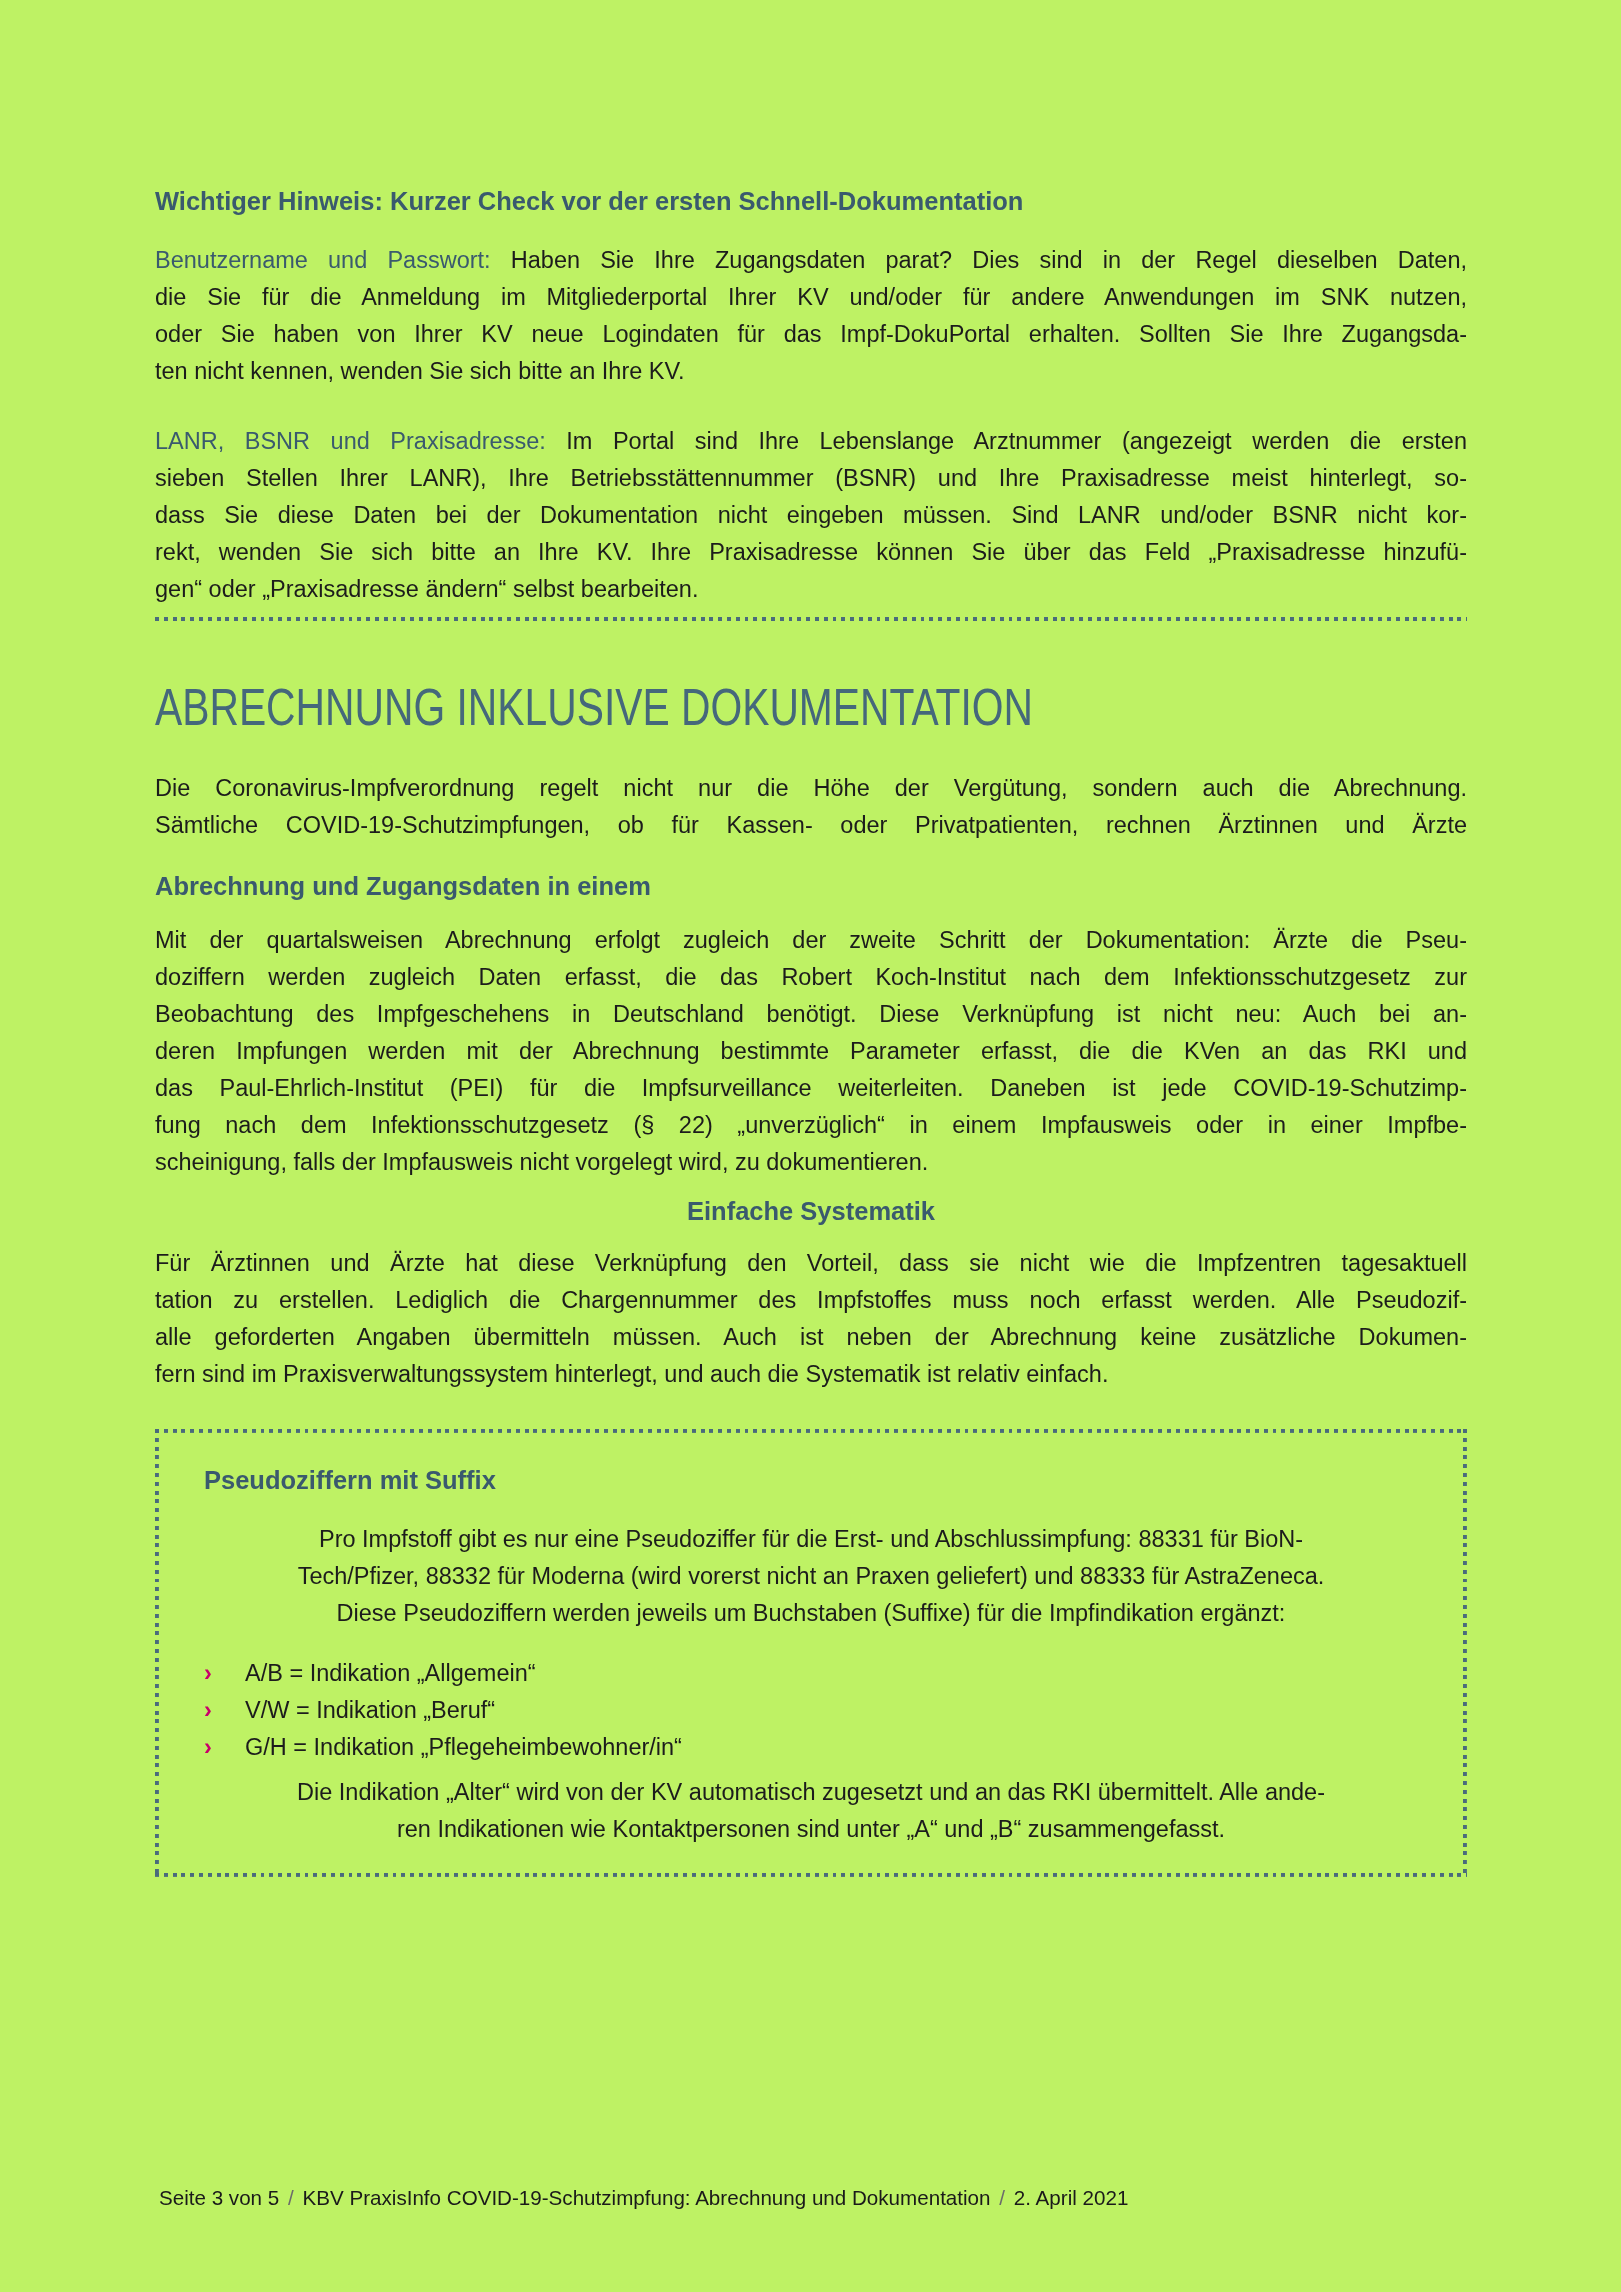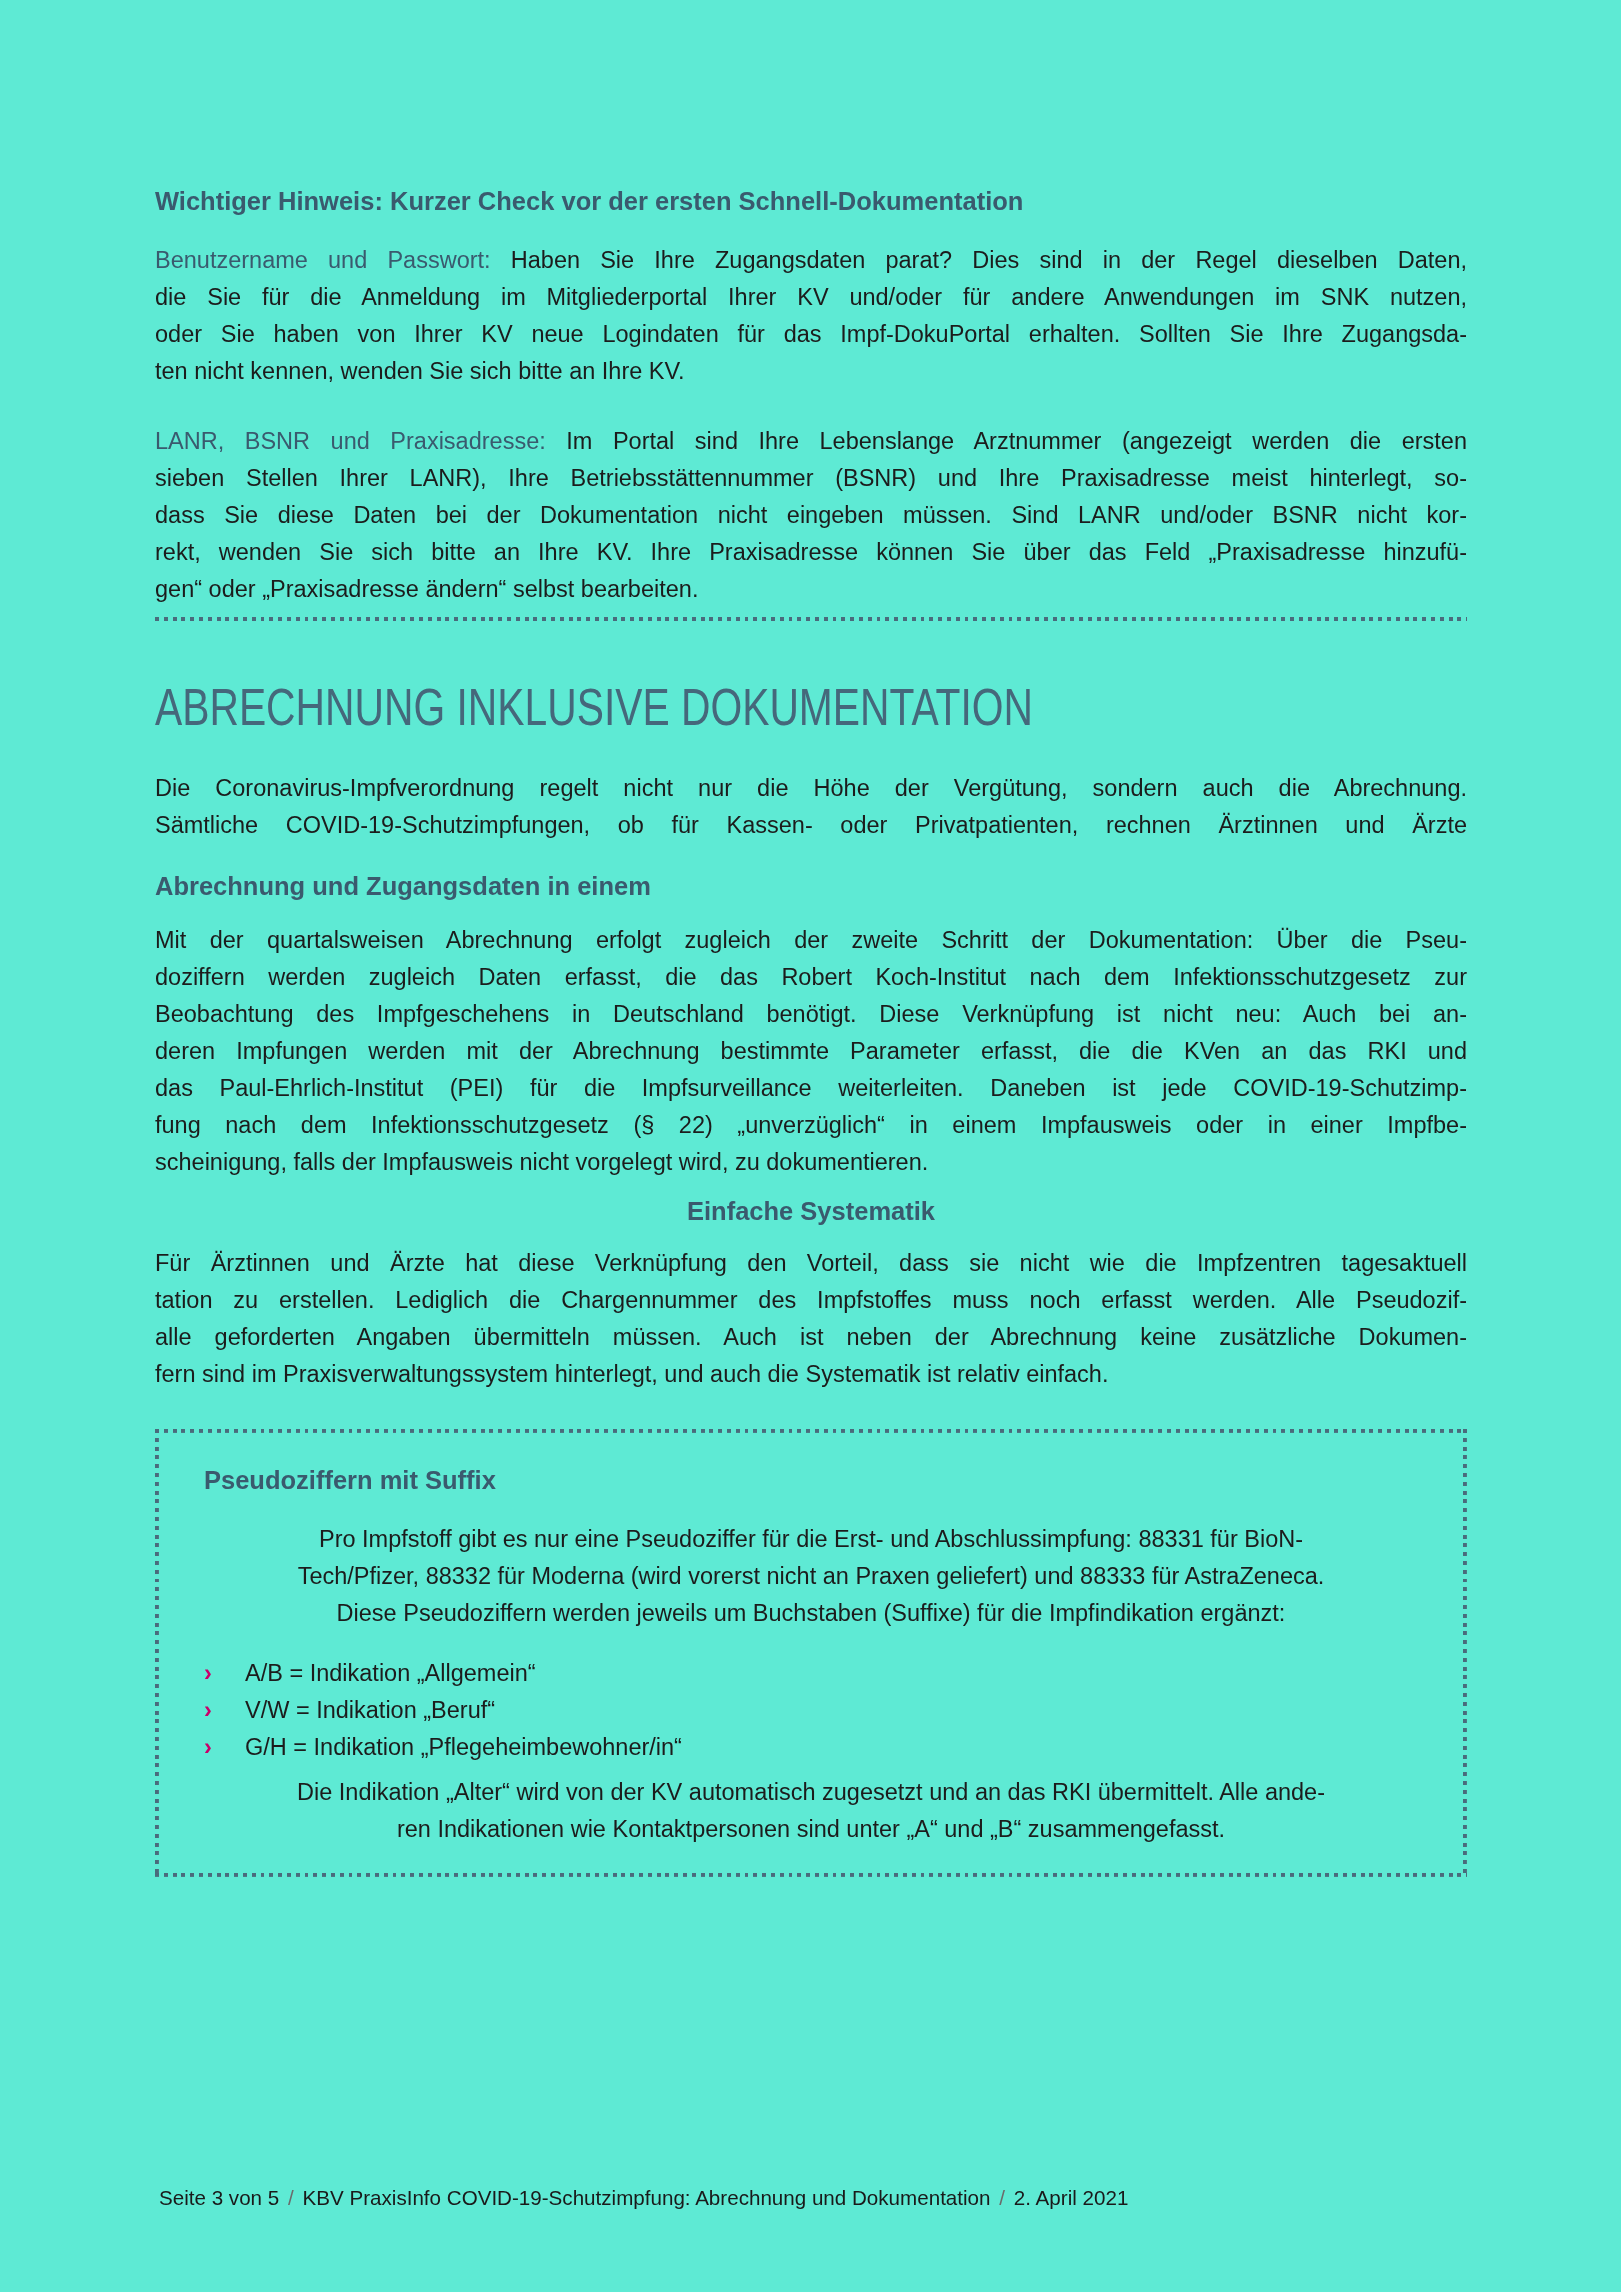"Wichtiger Hinweis: Kurzer Check vor" .page { background: #5eead4 -> #bef264 }
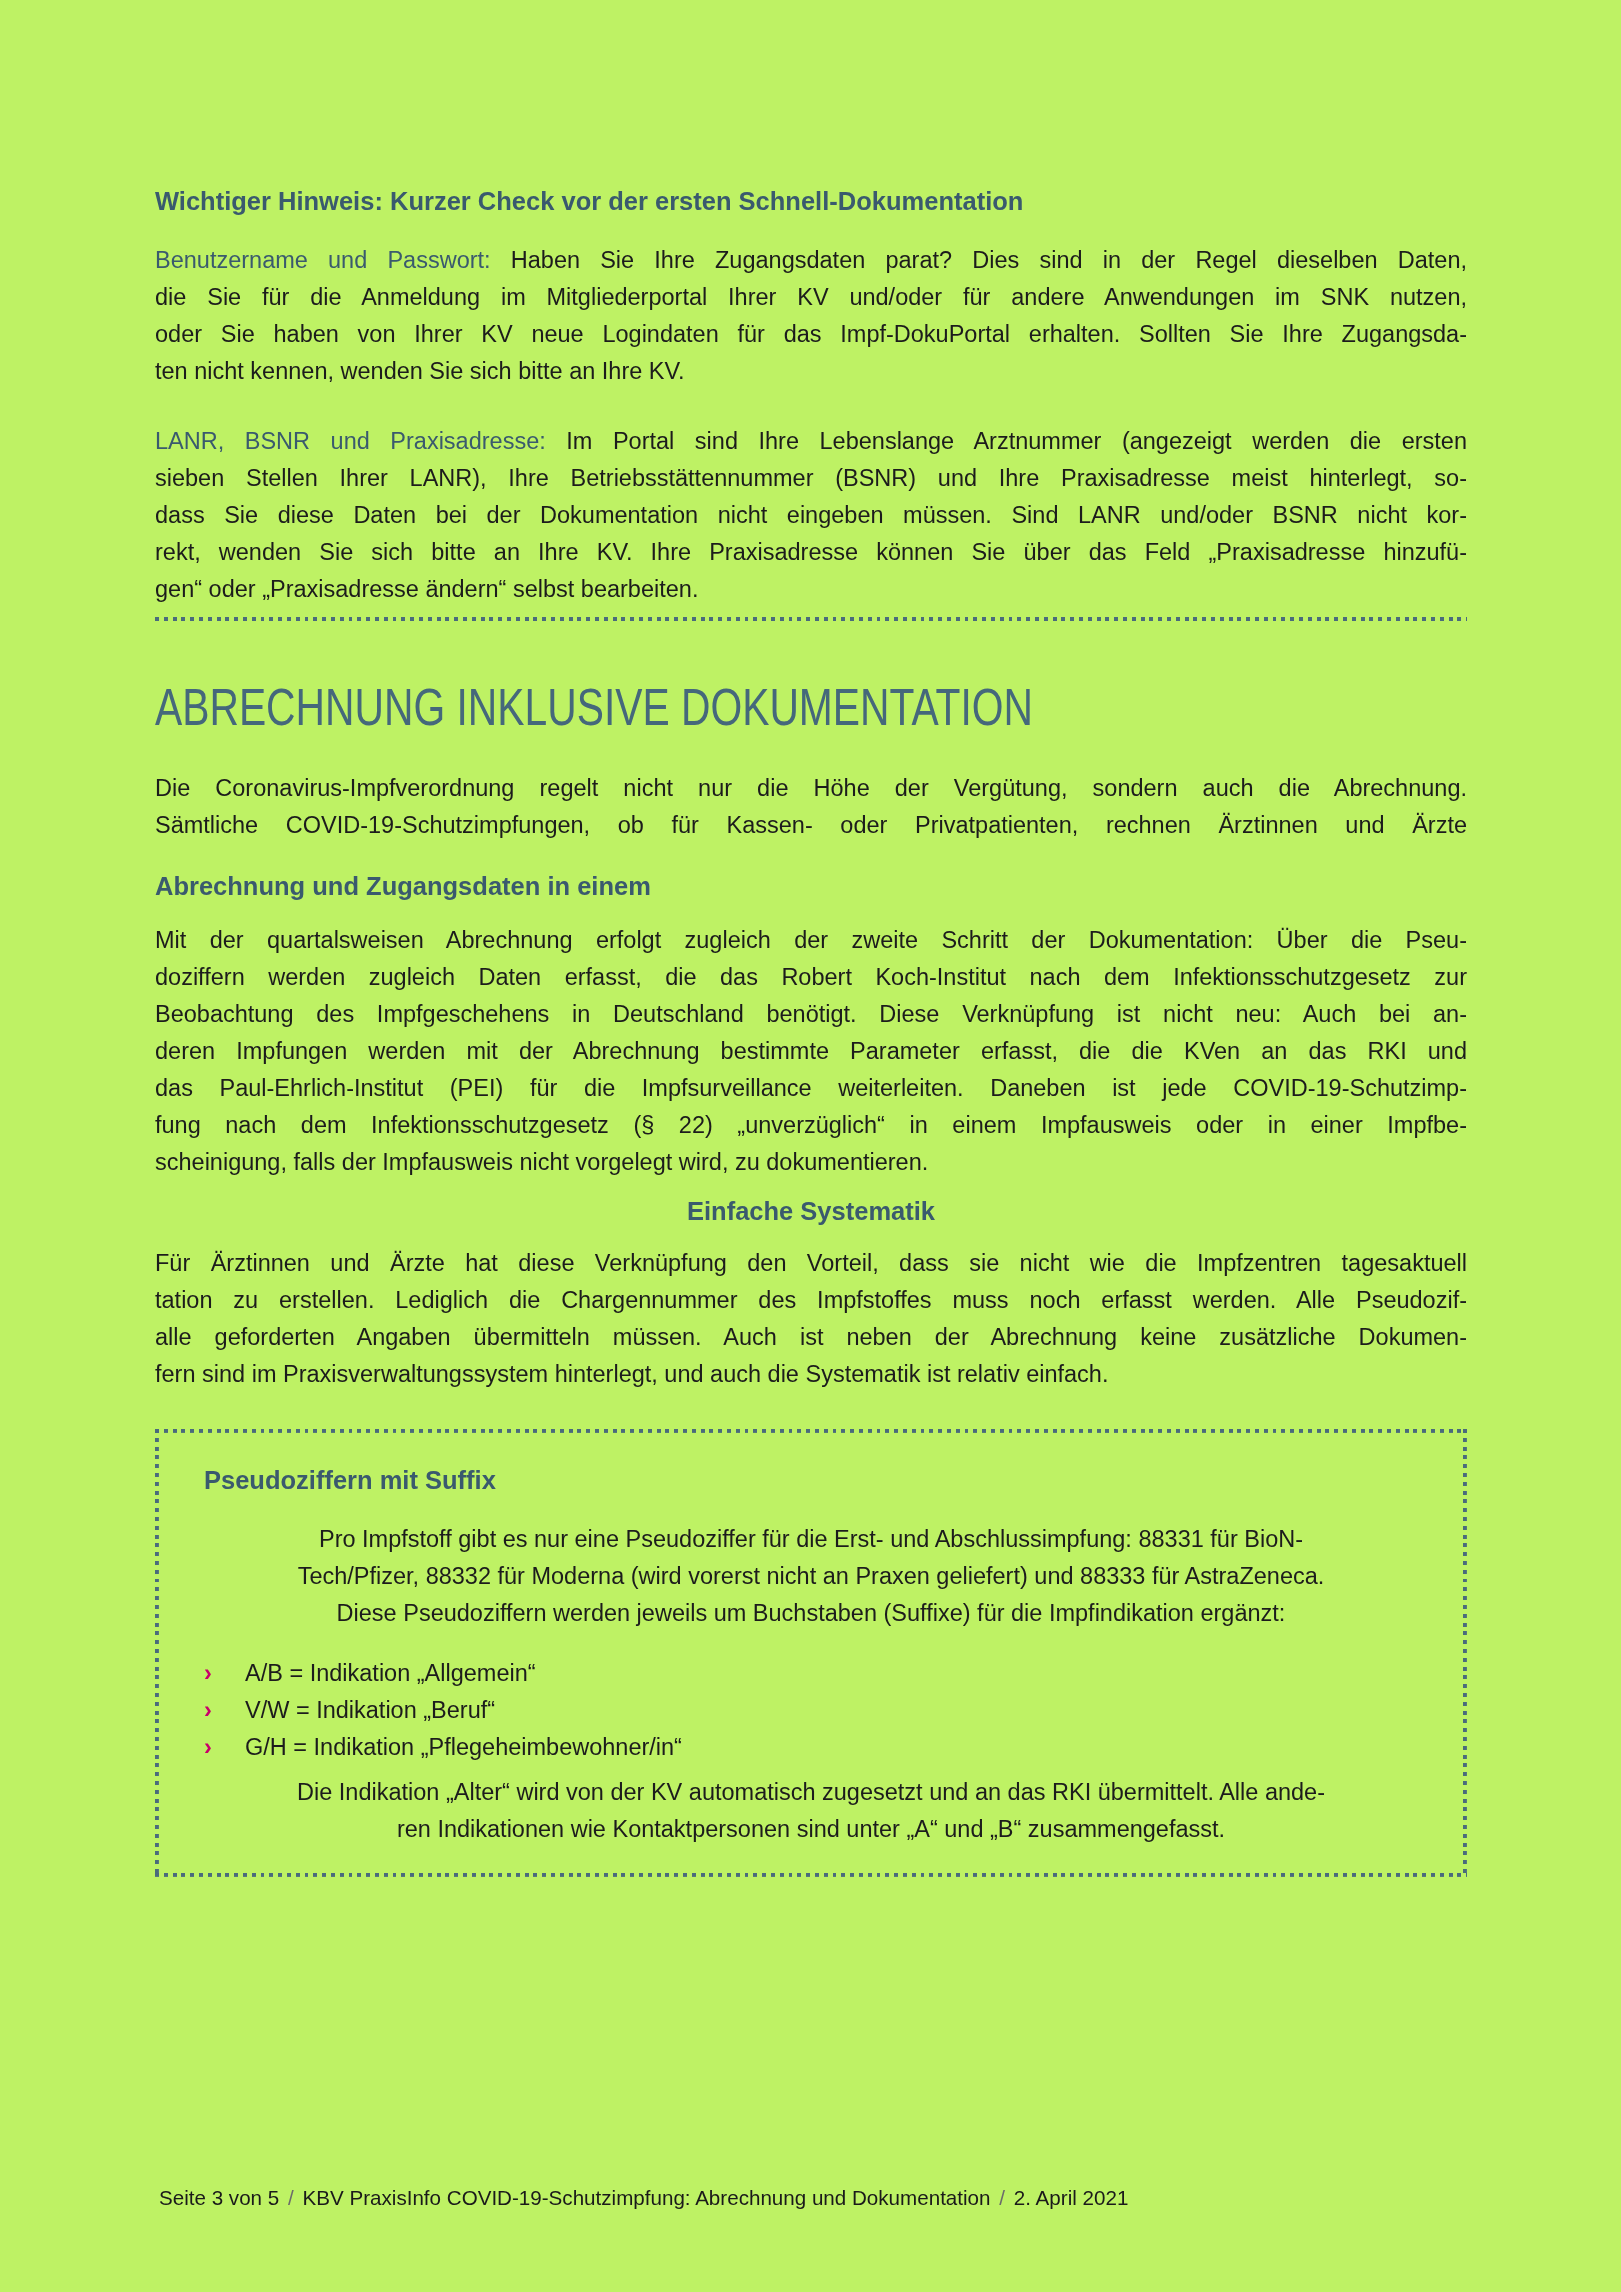"Mit der quartalsweisen Abrechnung" div.jline { text: Über -> Ärzte }
